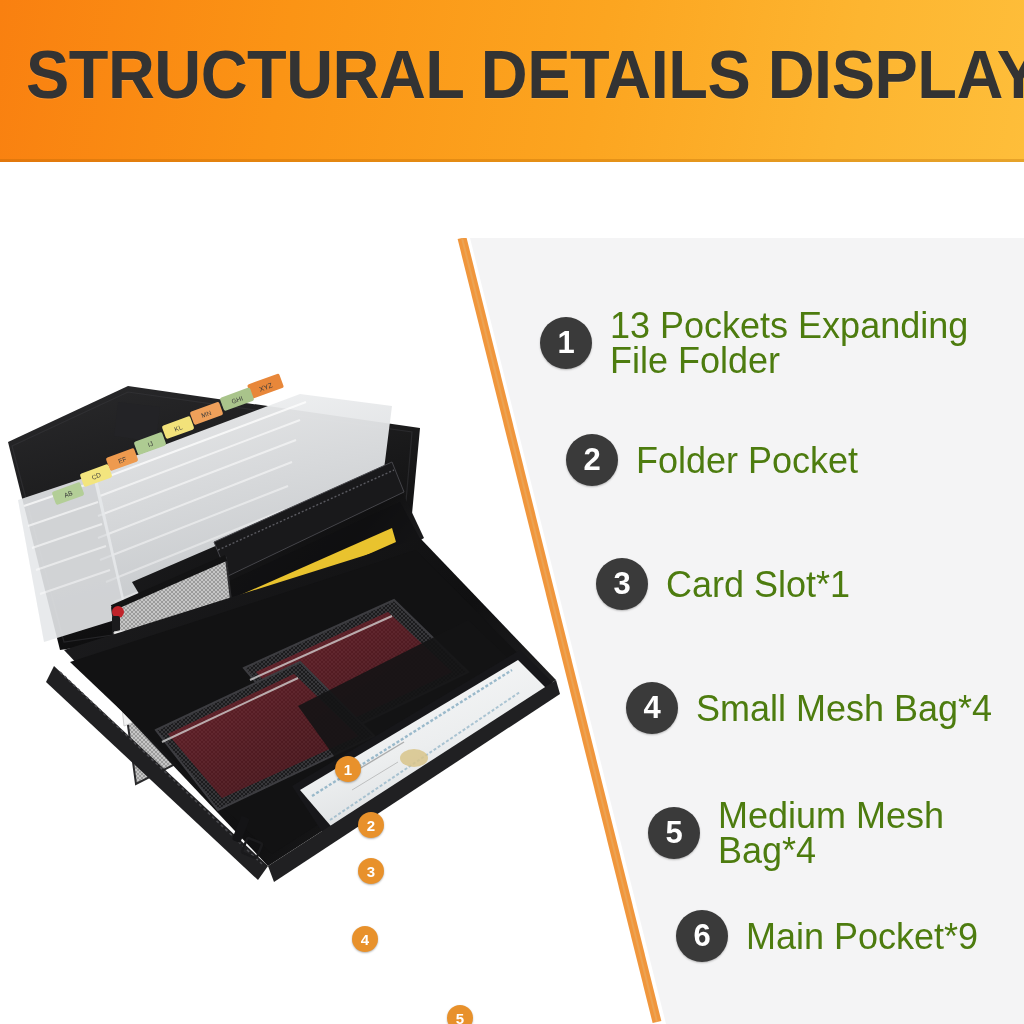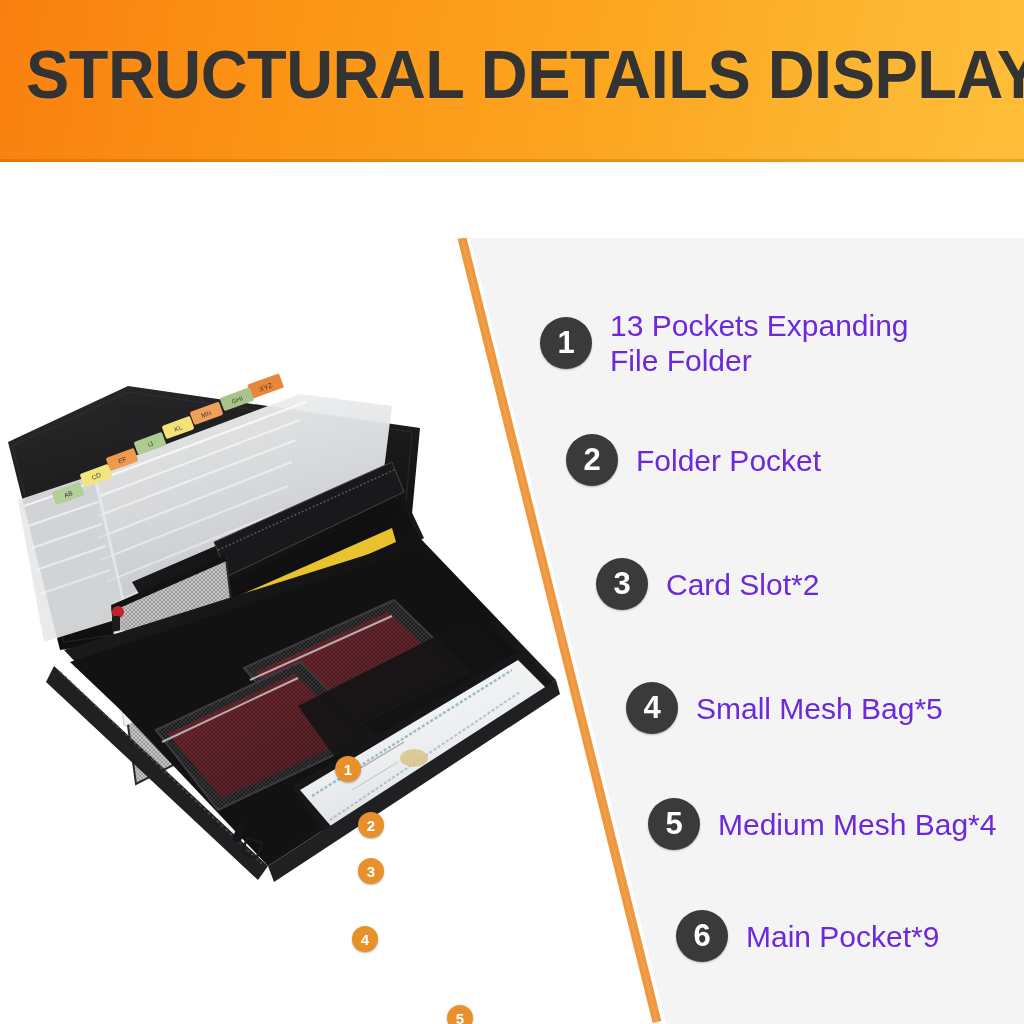"13 Pockets Expanding" .feature-label { color: #6d28d9 -> #4d7c0f; font-size: 30px -> 36px }
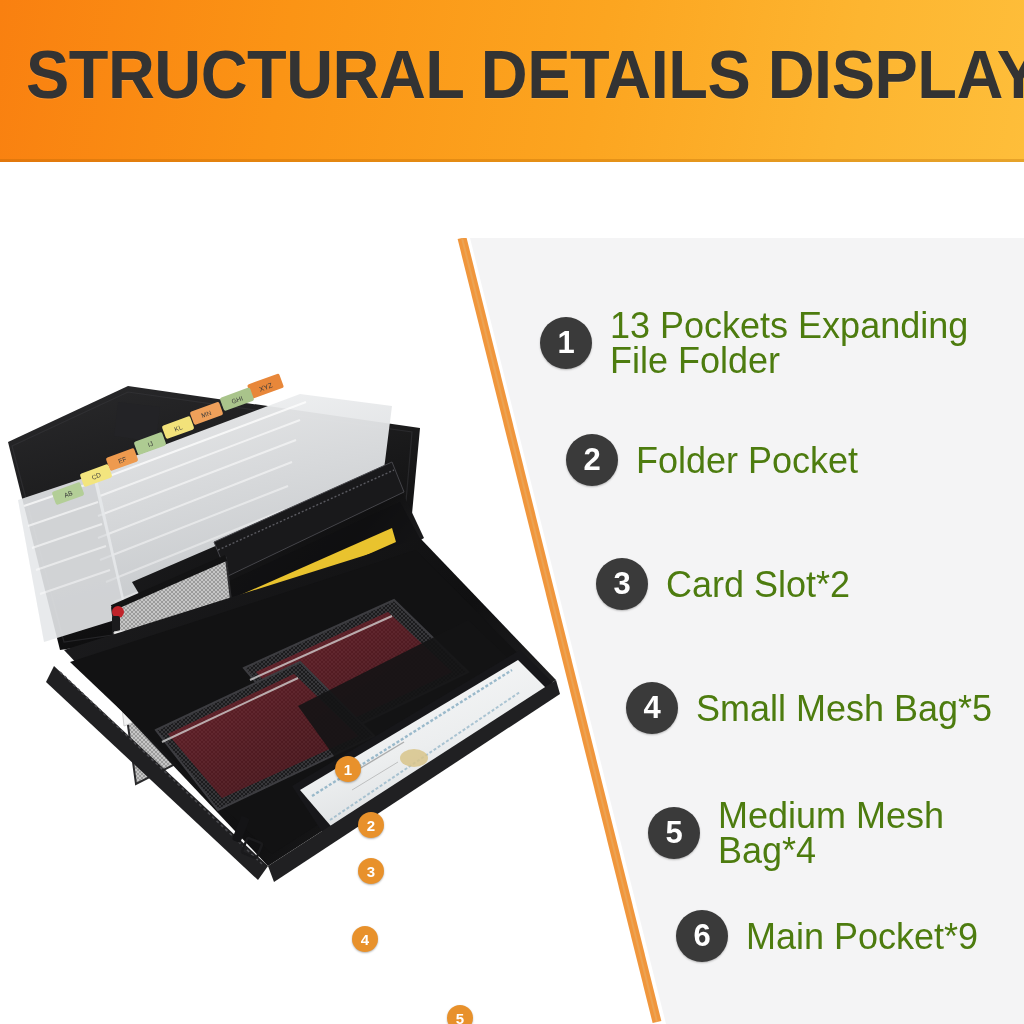"Card Slot*2" div.feature-label { text: 2 -> 1 }
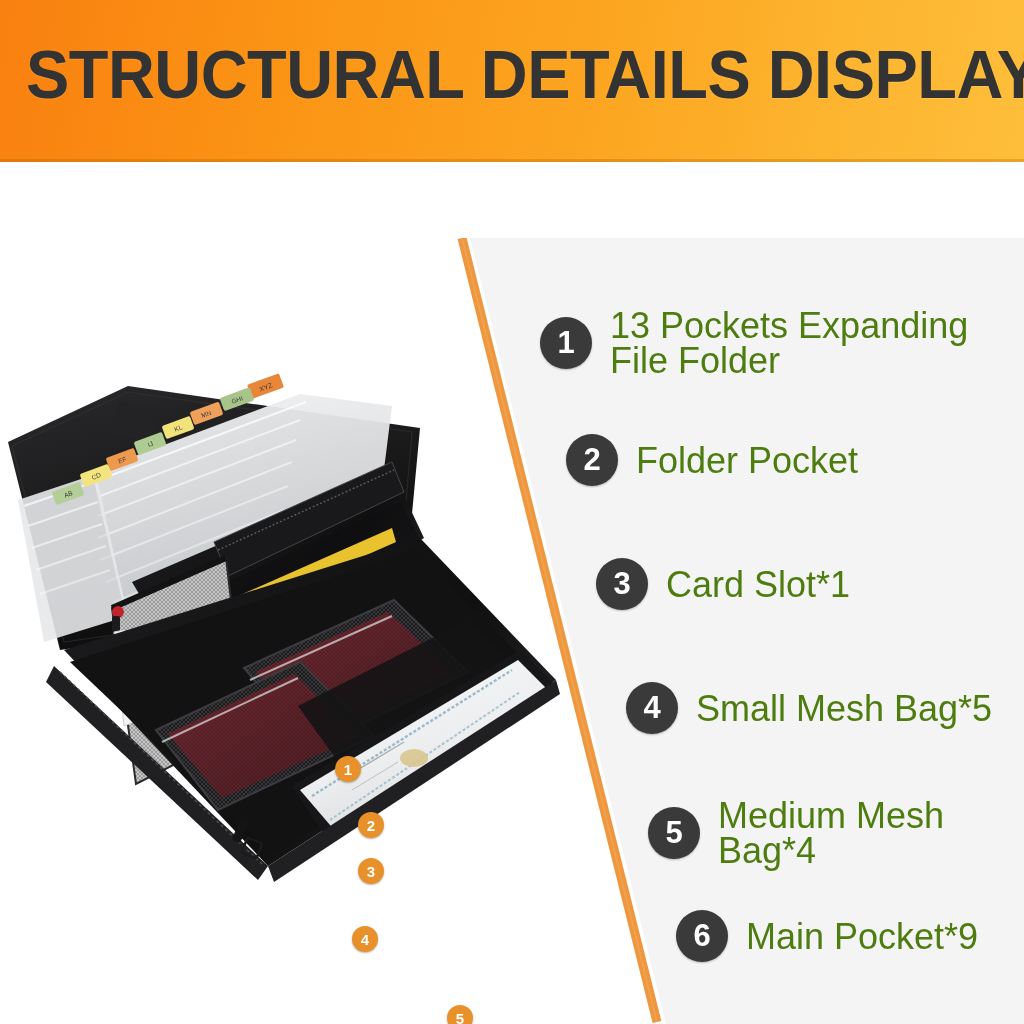"Small Mesh Bag*5" div.feature-label { text: 5 -> 4 }
